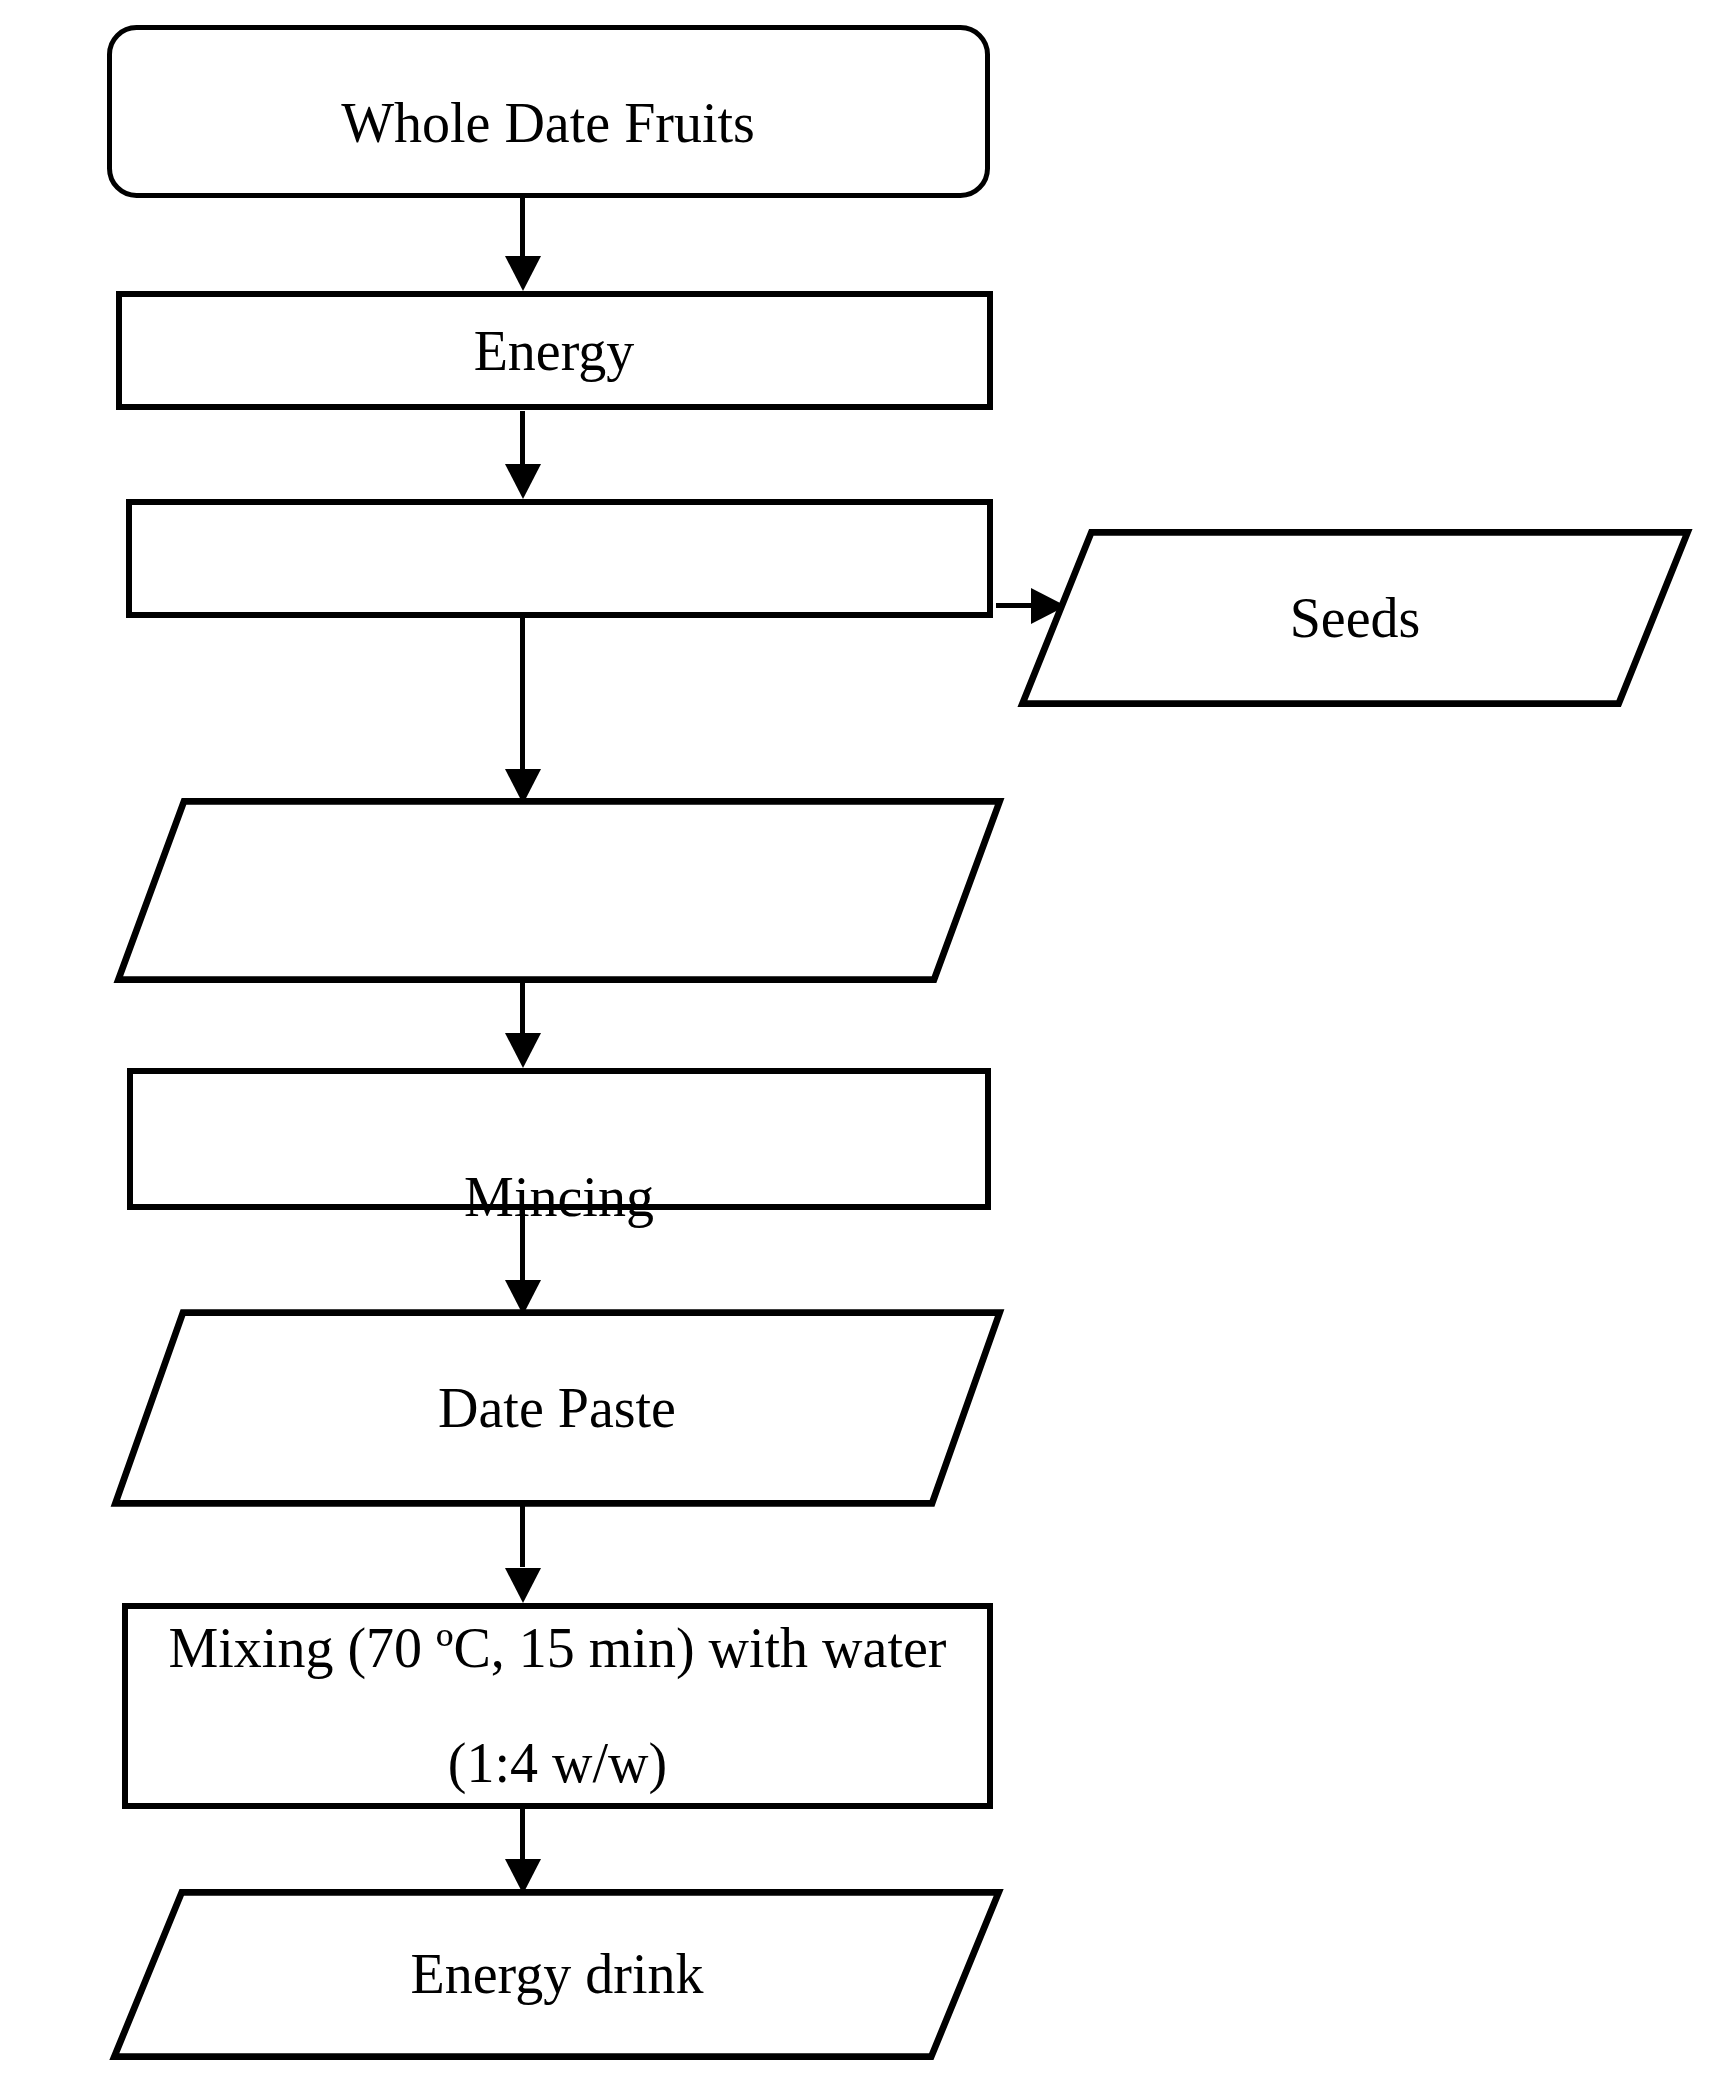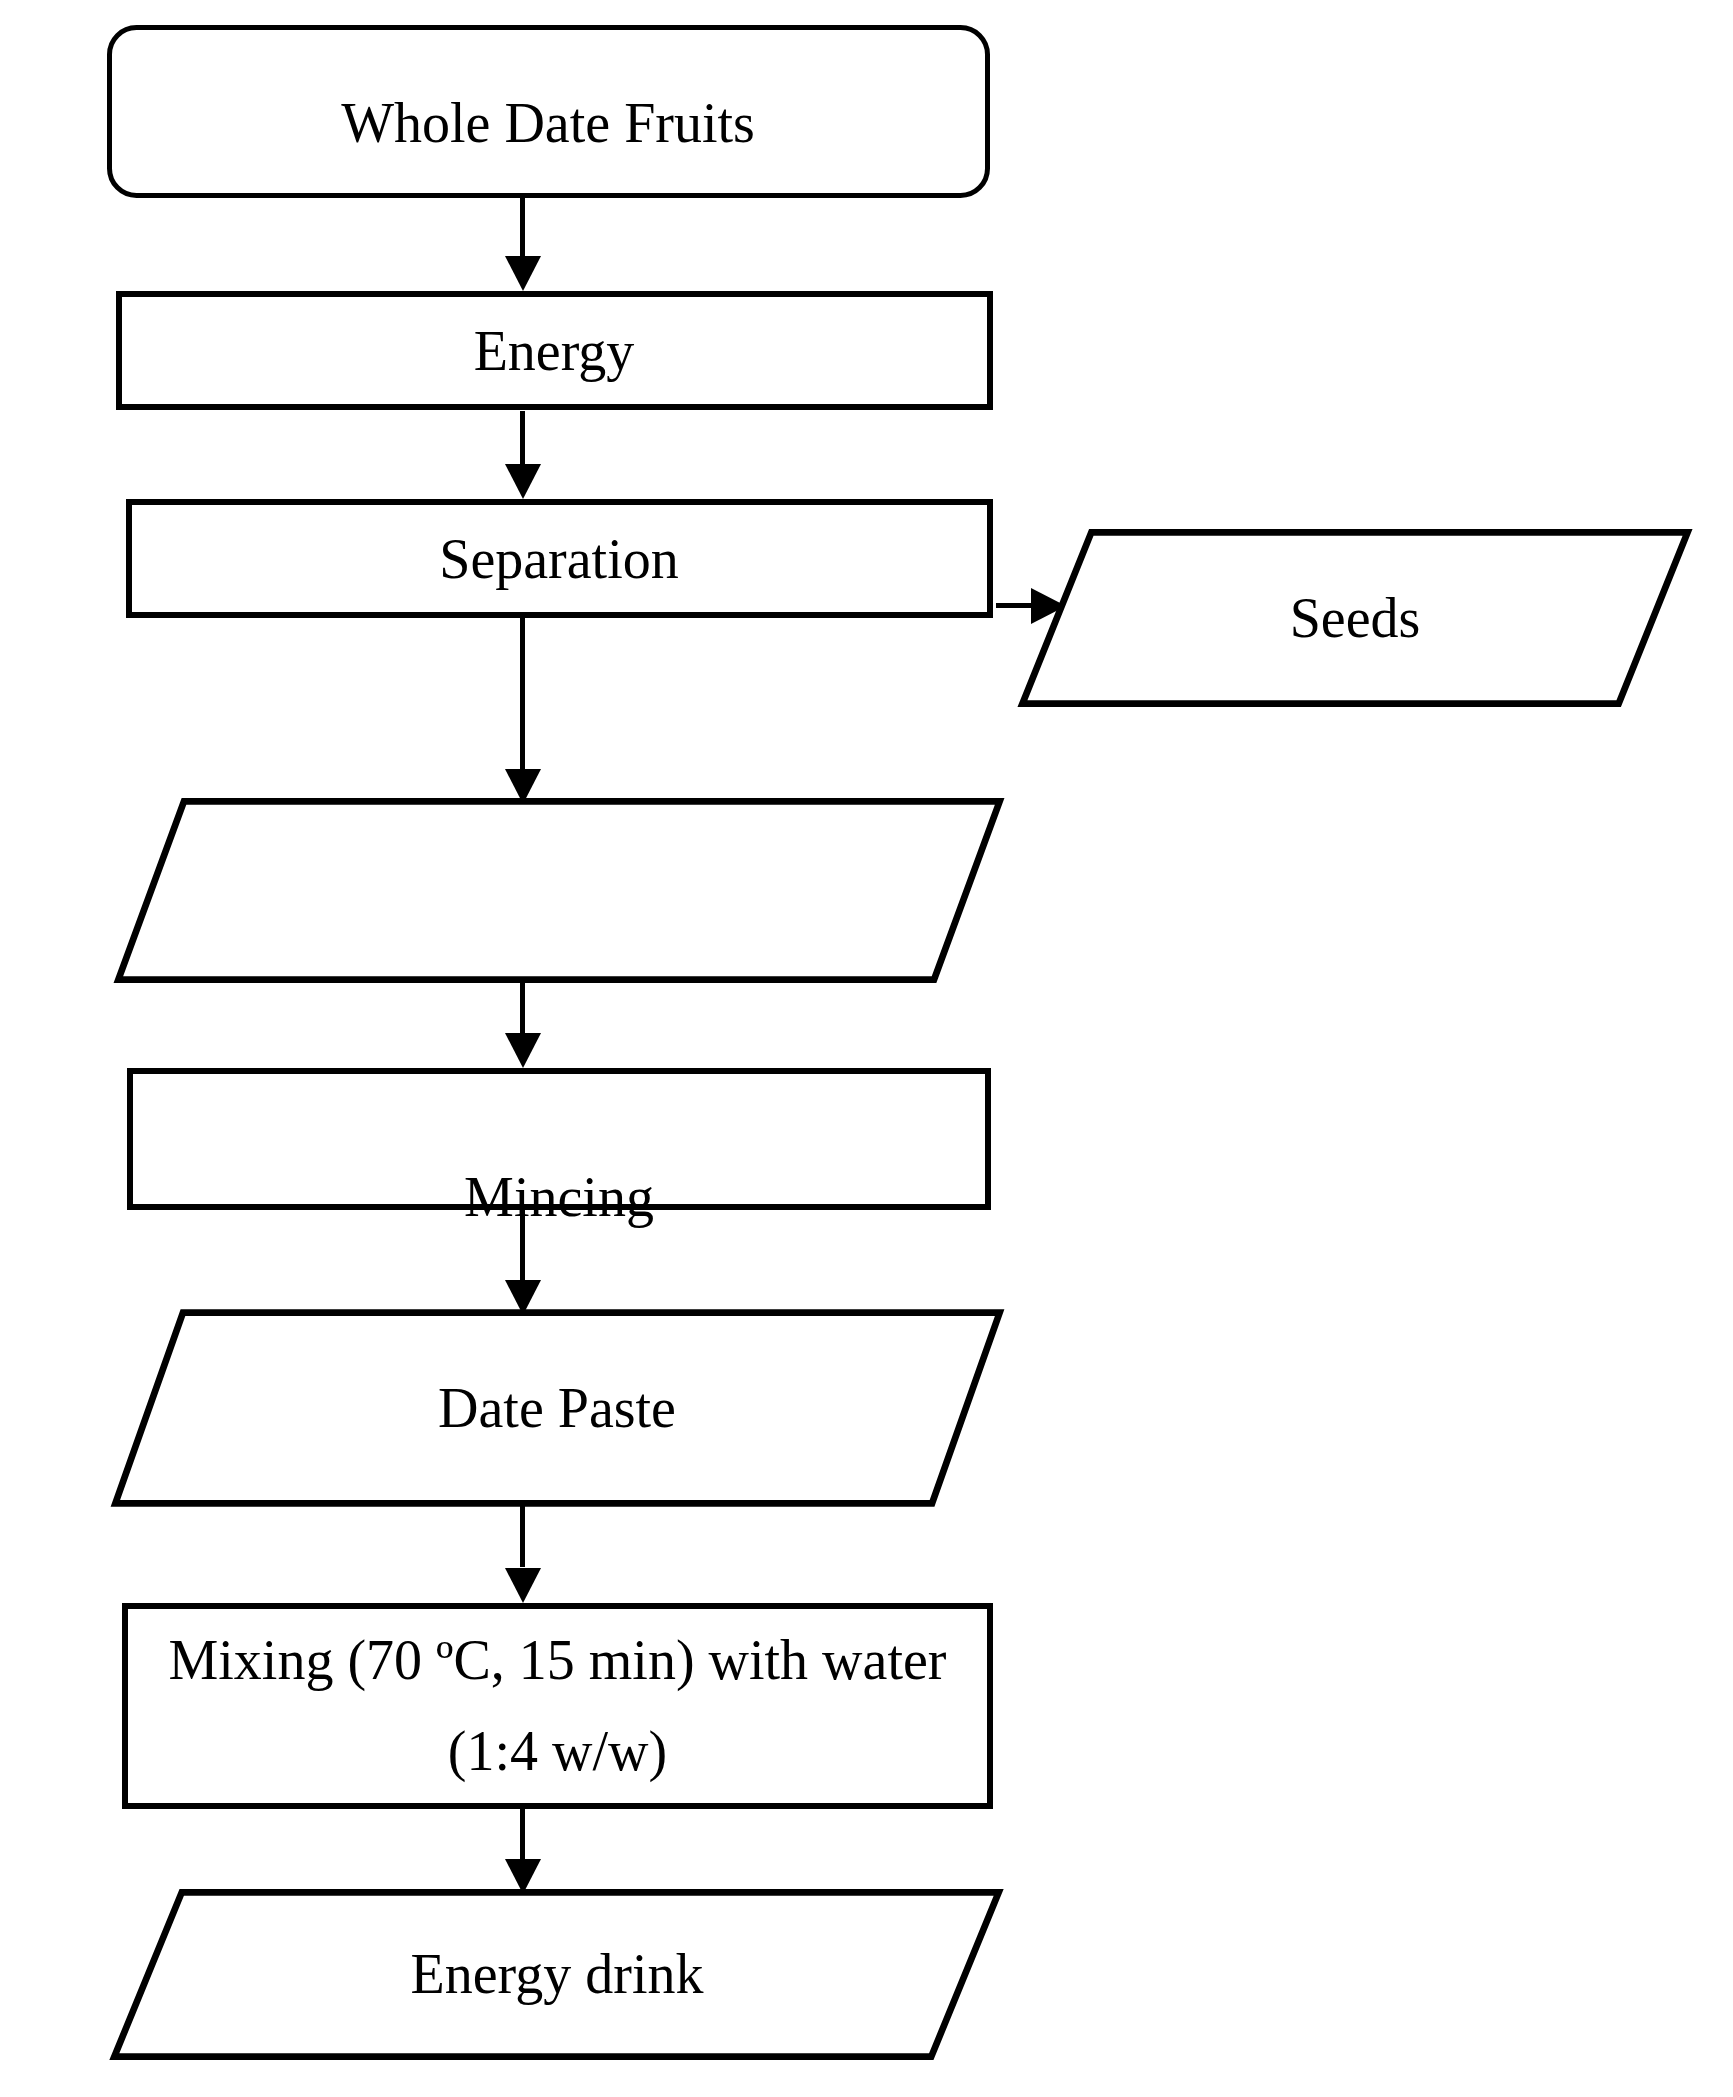"Separation" div.label { html: <div>Separation</div> -> none }
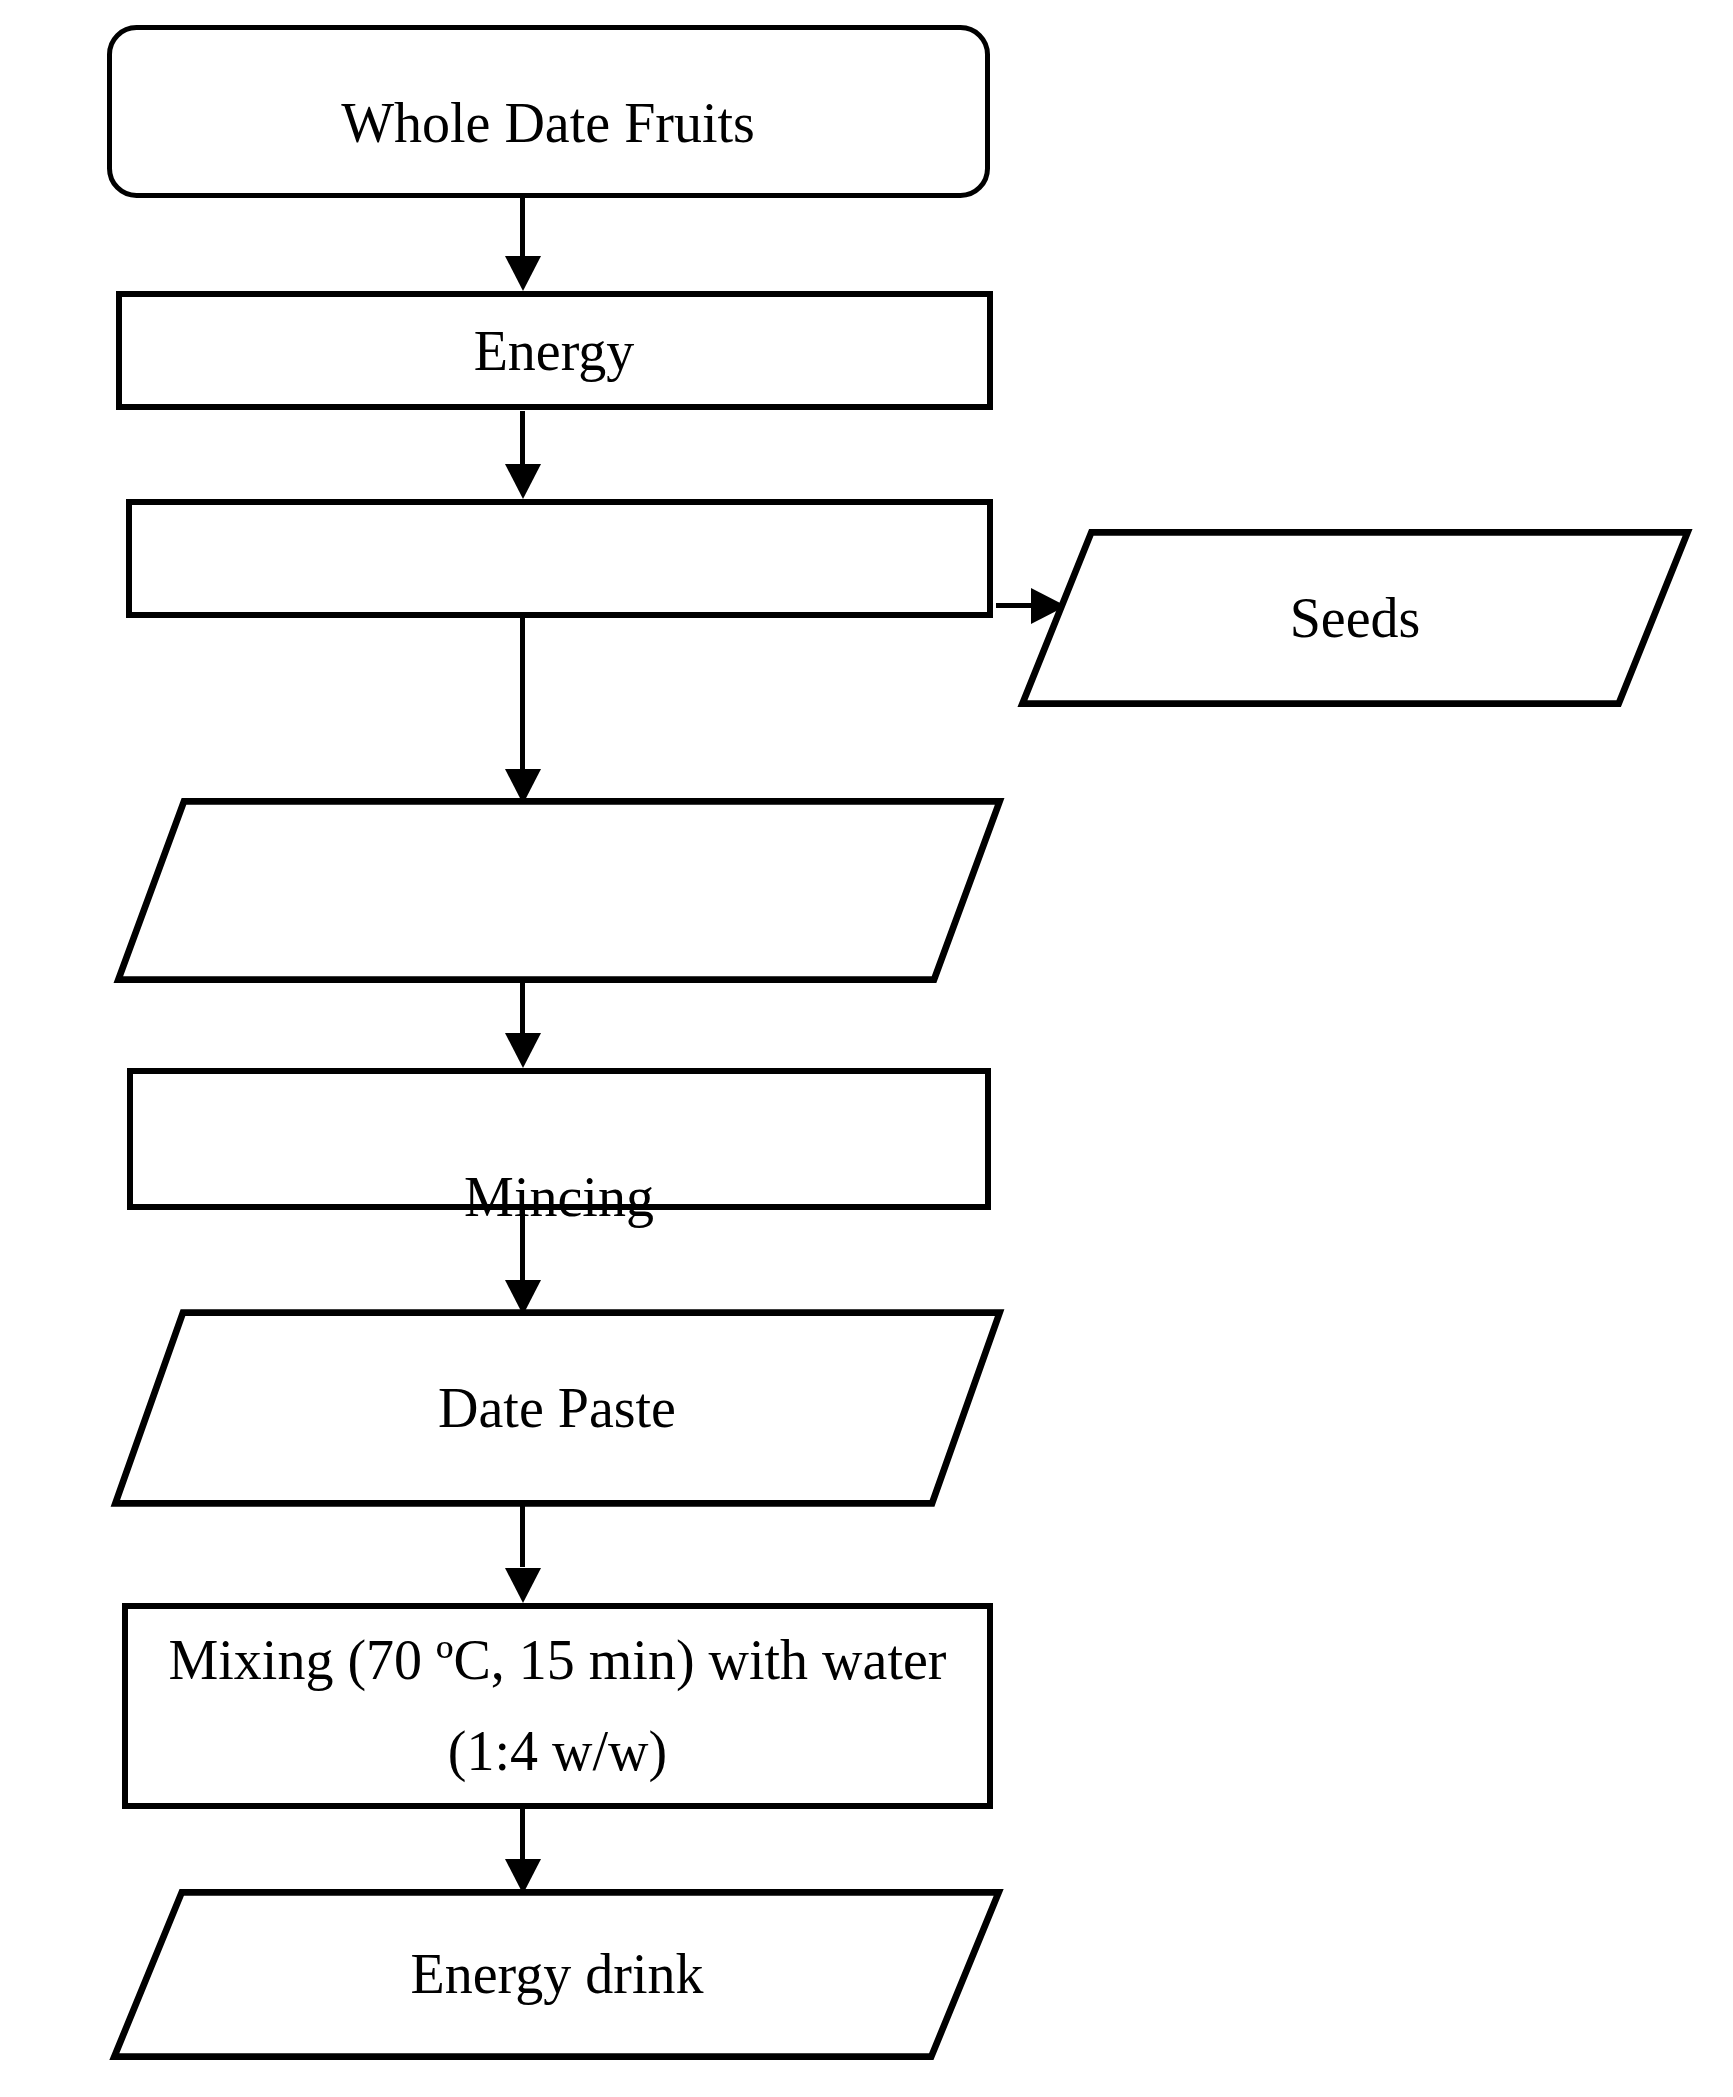"Mixing (70 ºC, 15 min)" .label-multi { justify-content: center -> space-between }
